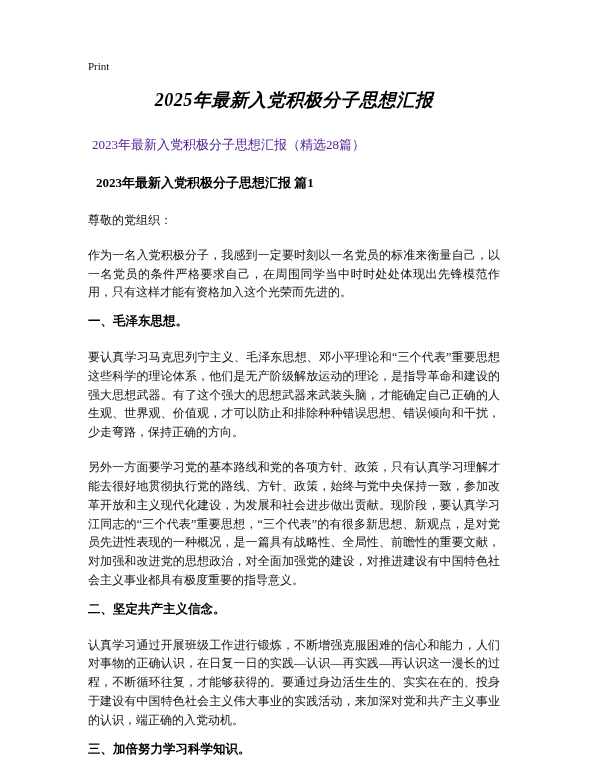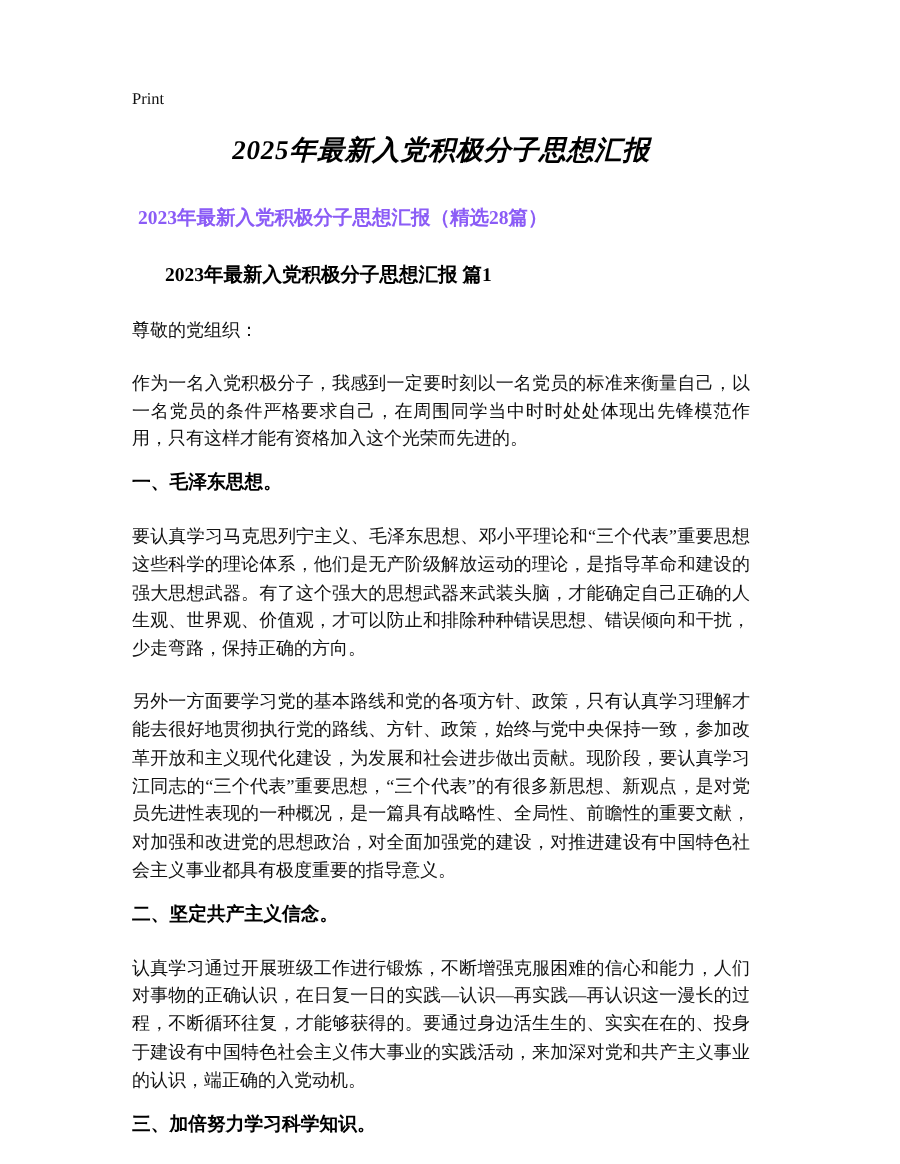"2023年最新入党积极分子思想汇报（精选28篇）" .doc-subtitle { color: #8b5cf6 -> #4c1d95; font-weight: bold -> normal }
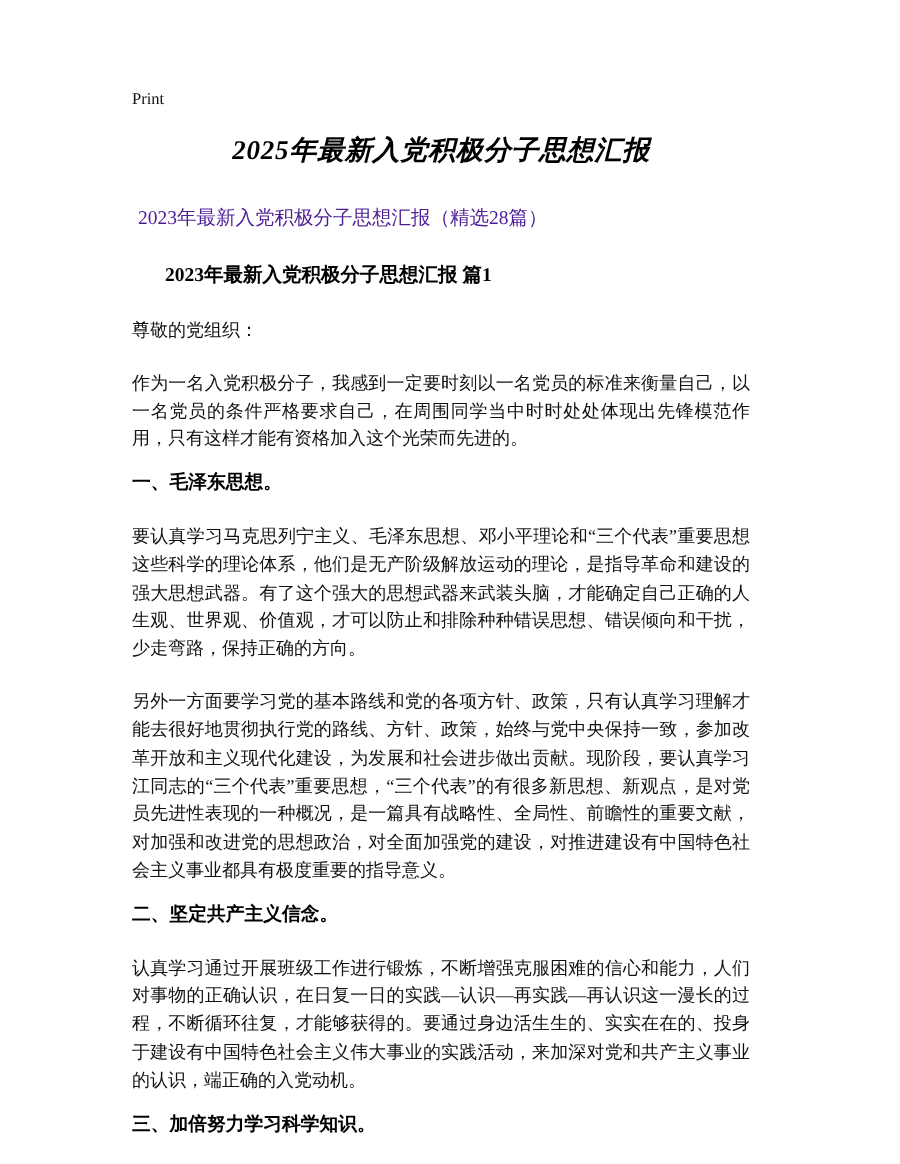"2023年最新入党积极分子思想汇报 篇1" .section-heading { margin: 0 0 19px 22px -> 0 0 19px 8px }
